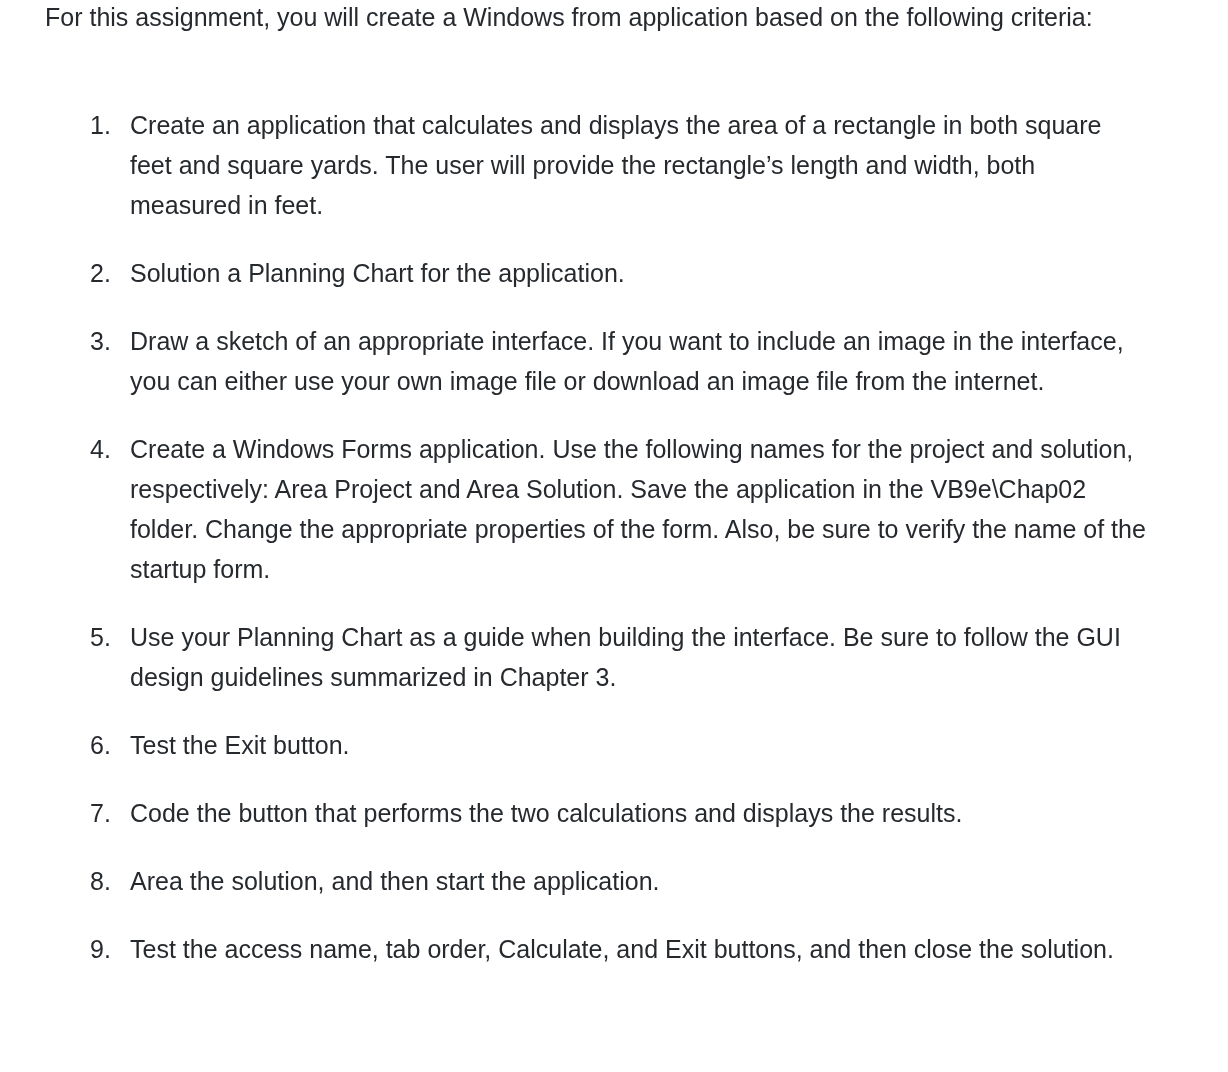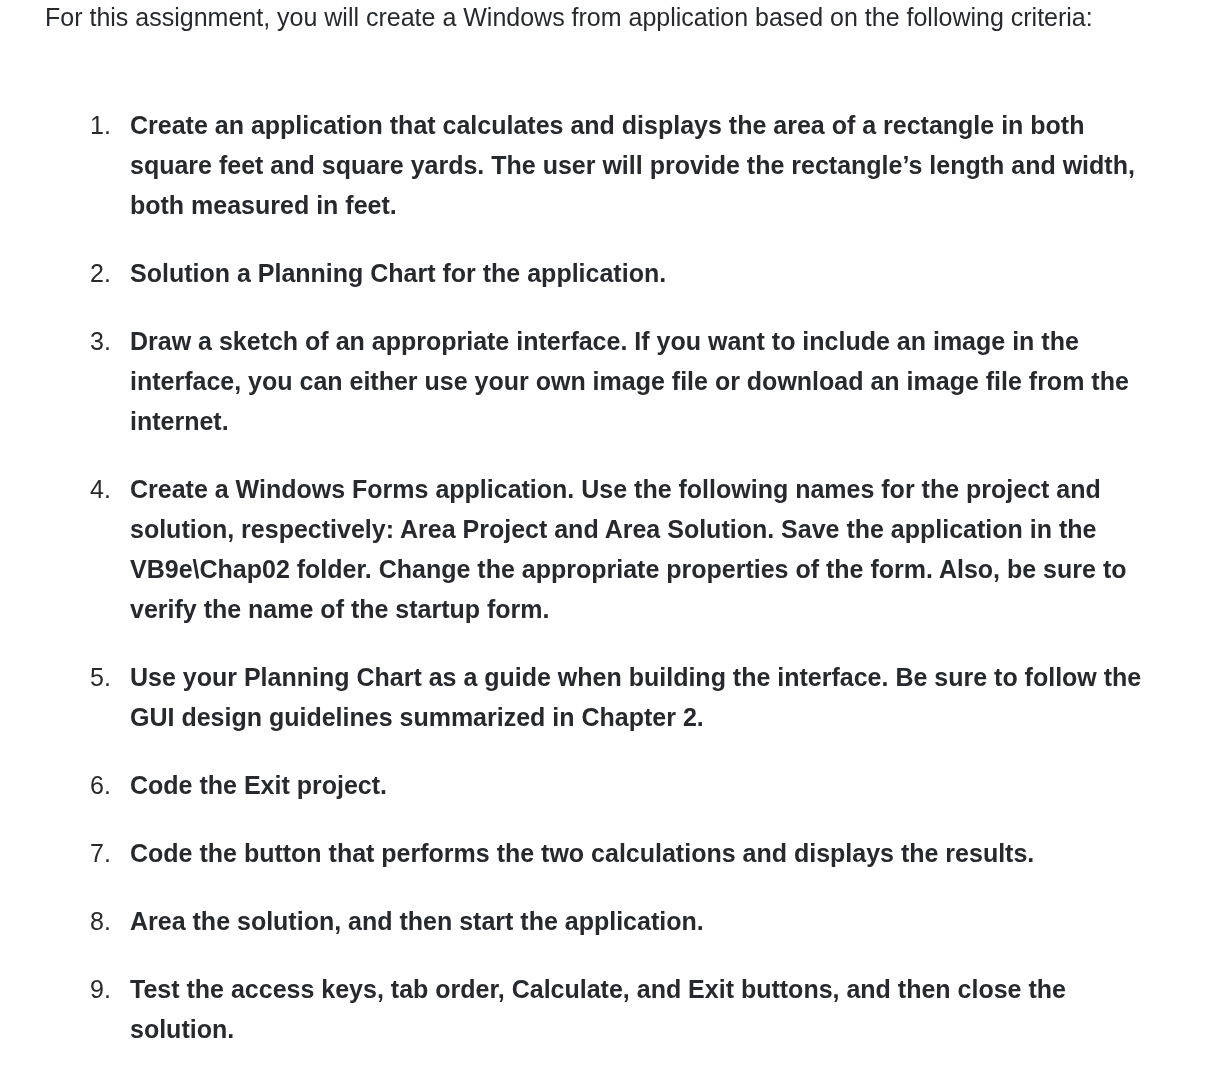"Create an application that calculates" .item-text { font-weight: bold -> none }
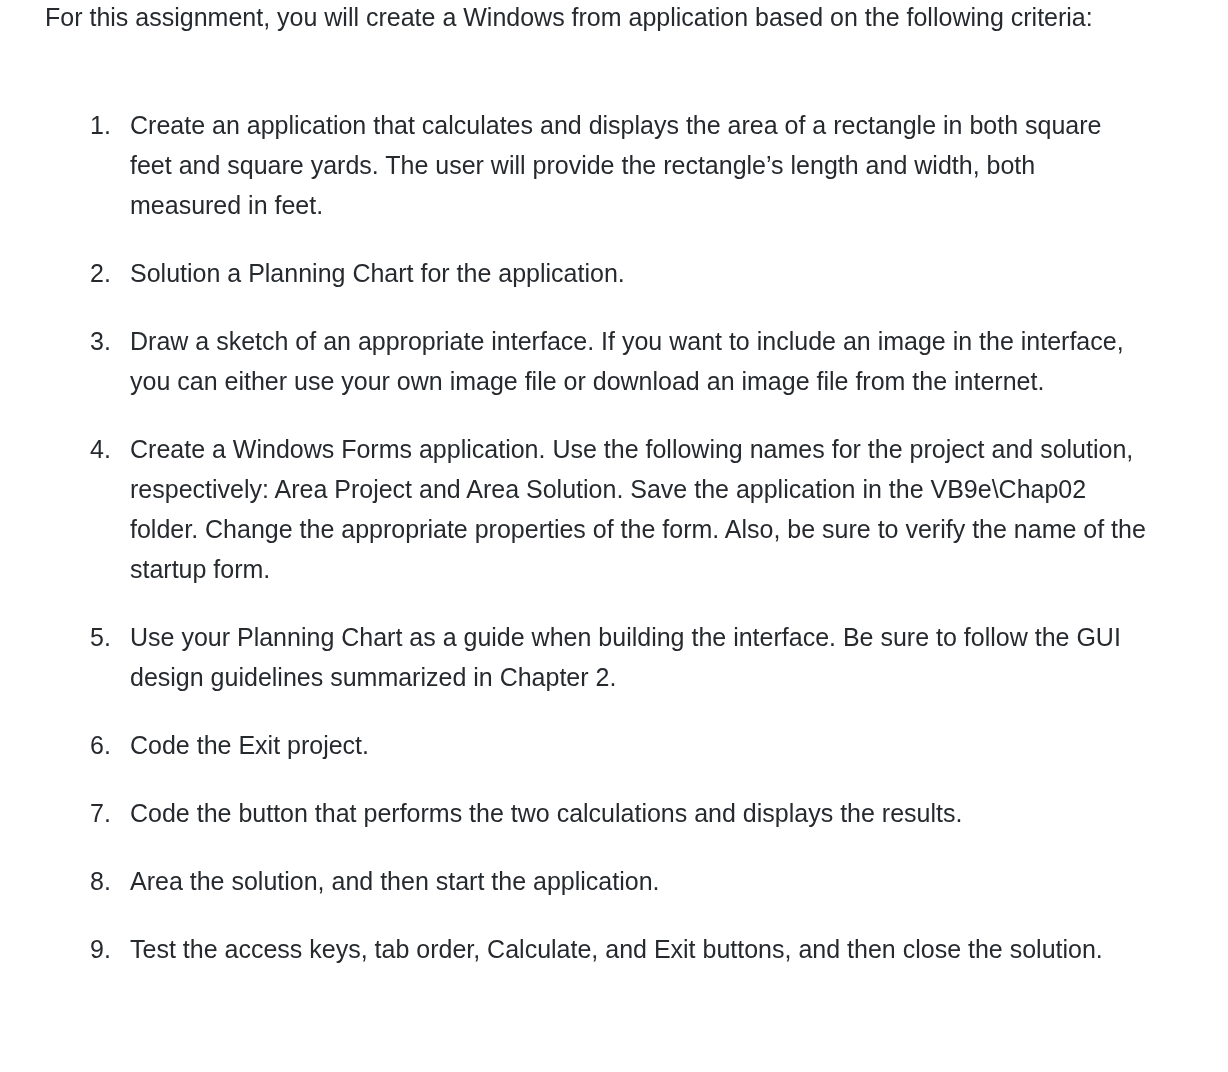"Use your Planning Chart as" span.item-text { text: 2 -> 3 }
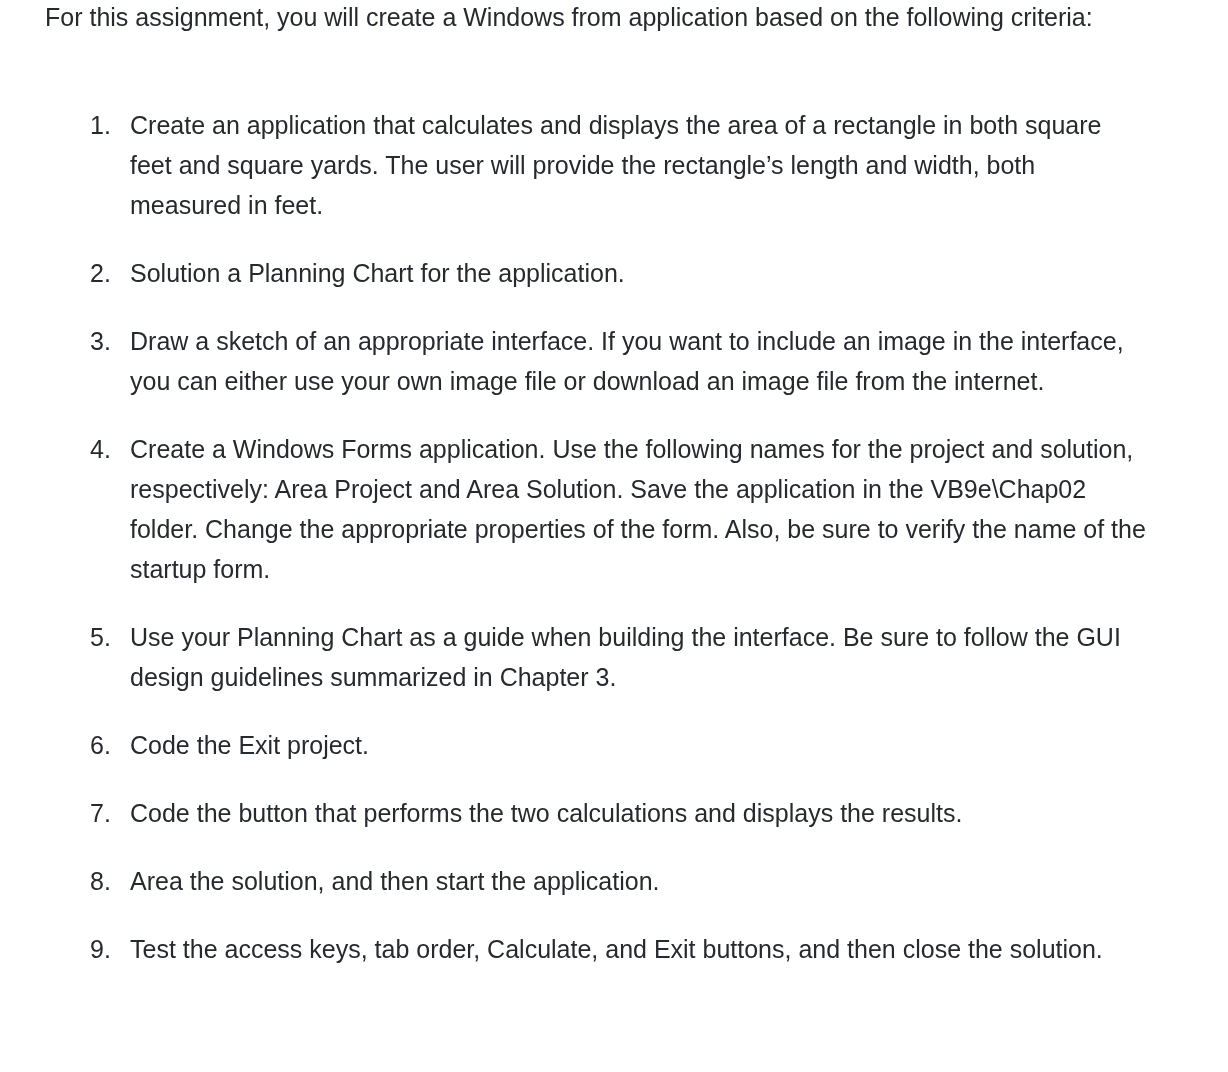"Code the Exit project." span.item-text { text: Code the Exit project -> Test the Exit button }
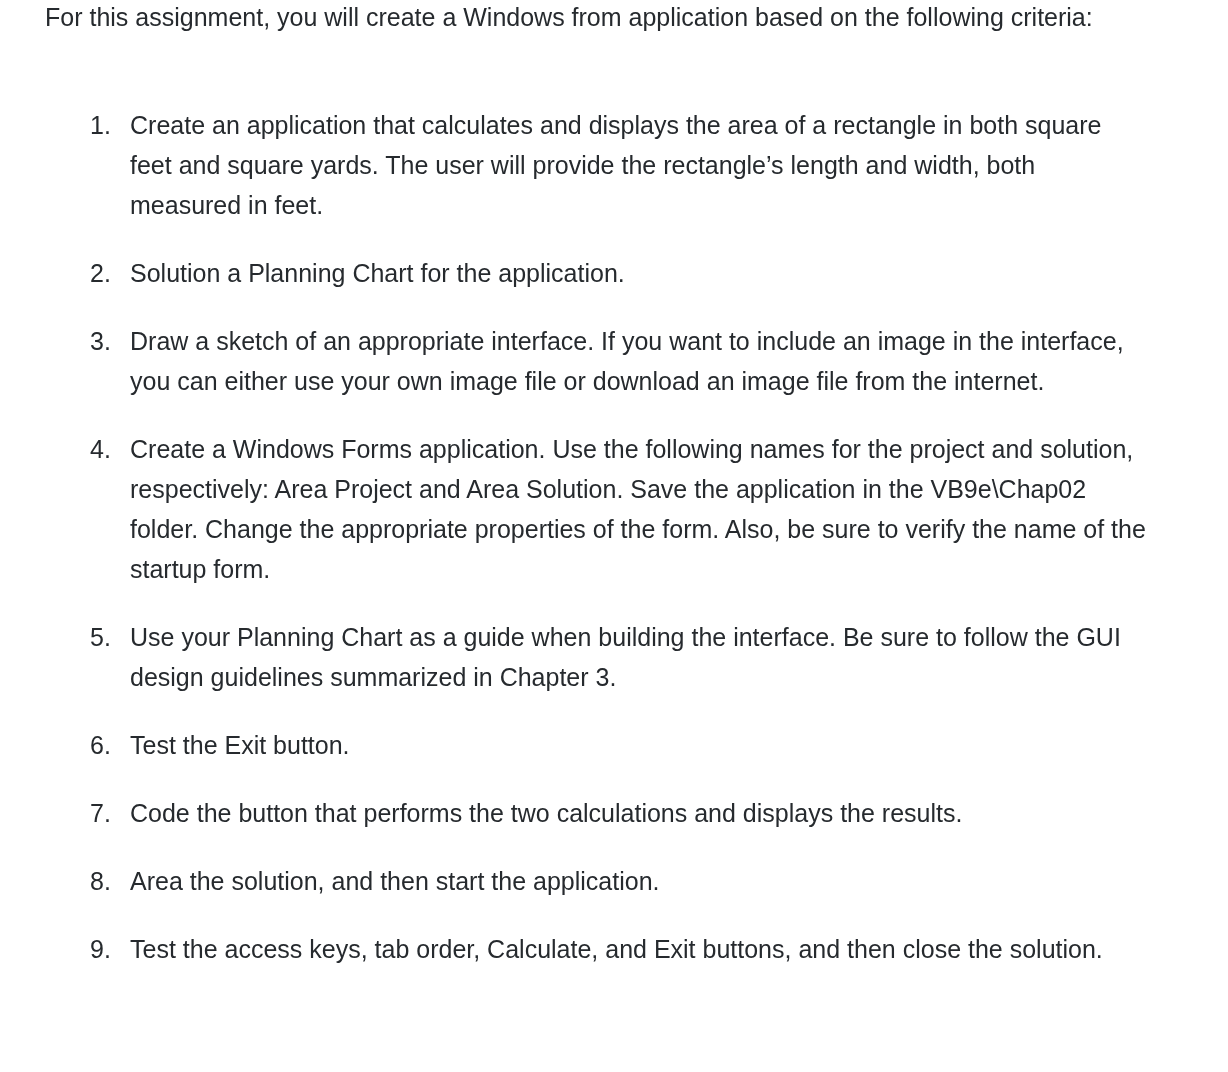"Test the access keys, tab" span.item-text { text: keys -> name }
